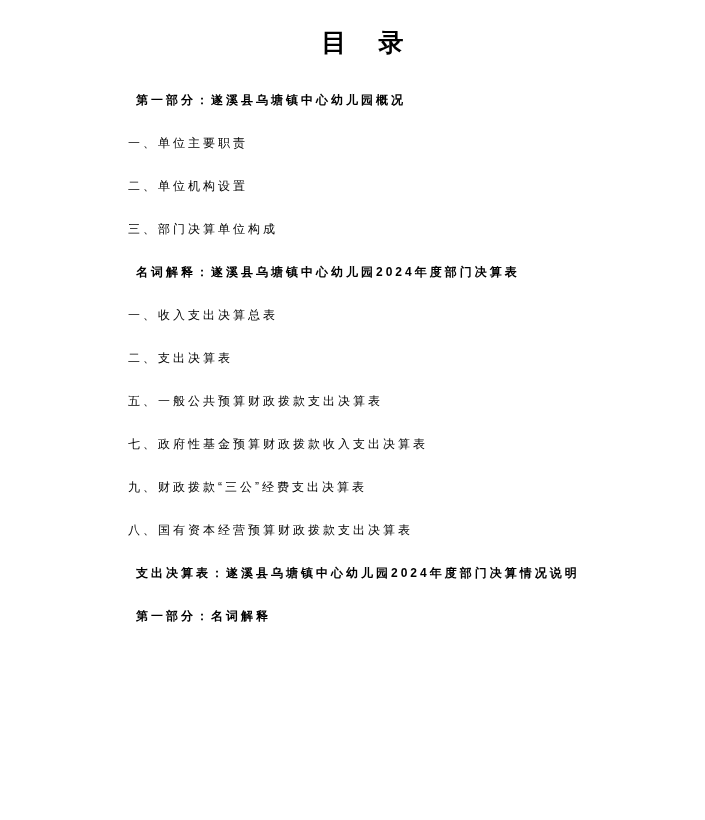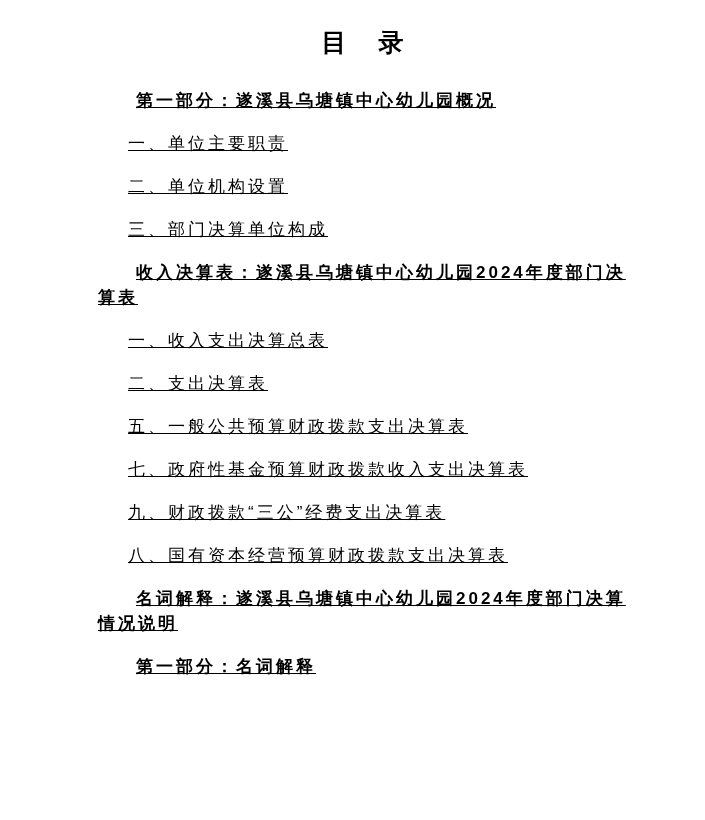"第一部分：遂溪县乌塘镇中心幼儿园概况" .para { font-size: 17px -> 12px; text-decoration: underline -> none }
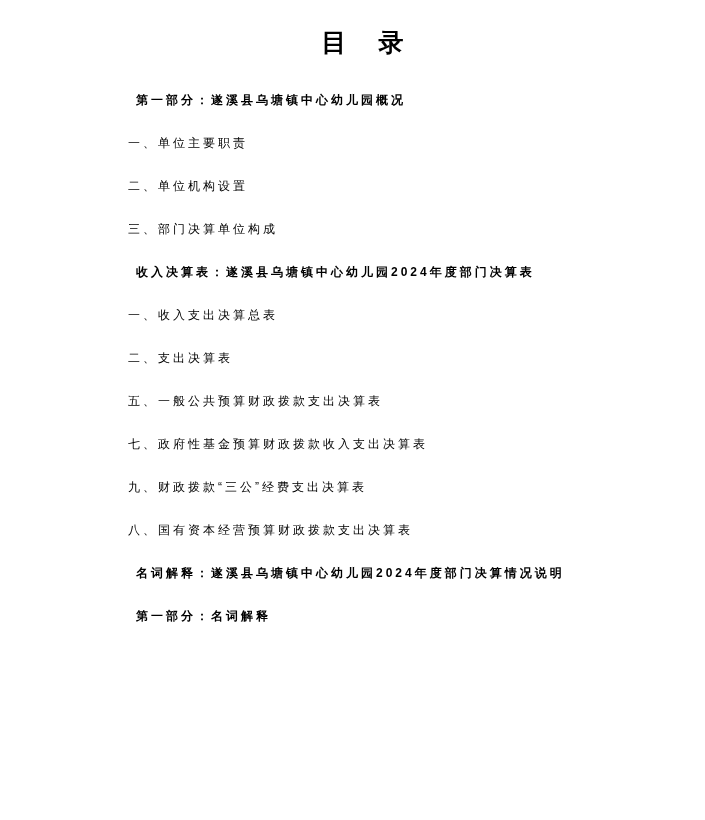"收入决算表：遂溪县乌塘镇中心幼儿园2024年度部门决算表" p.para { text: 收入决算表 -> 名词解释 }
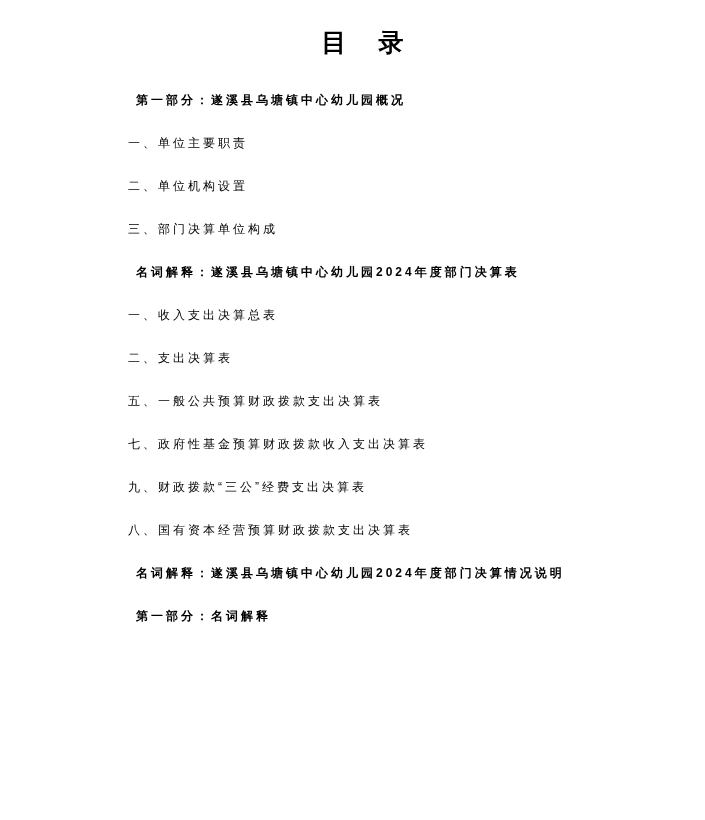"名词解释：遂溪县乌塘镇中心幼儿园2024年度部门决算情况说明" p.para { text: 名词解释 -> 支出决算表 }
